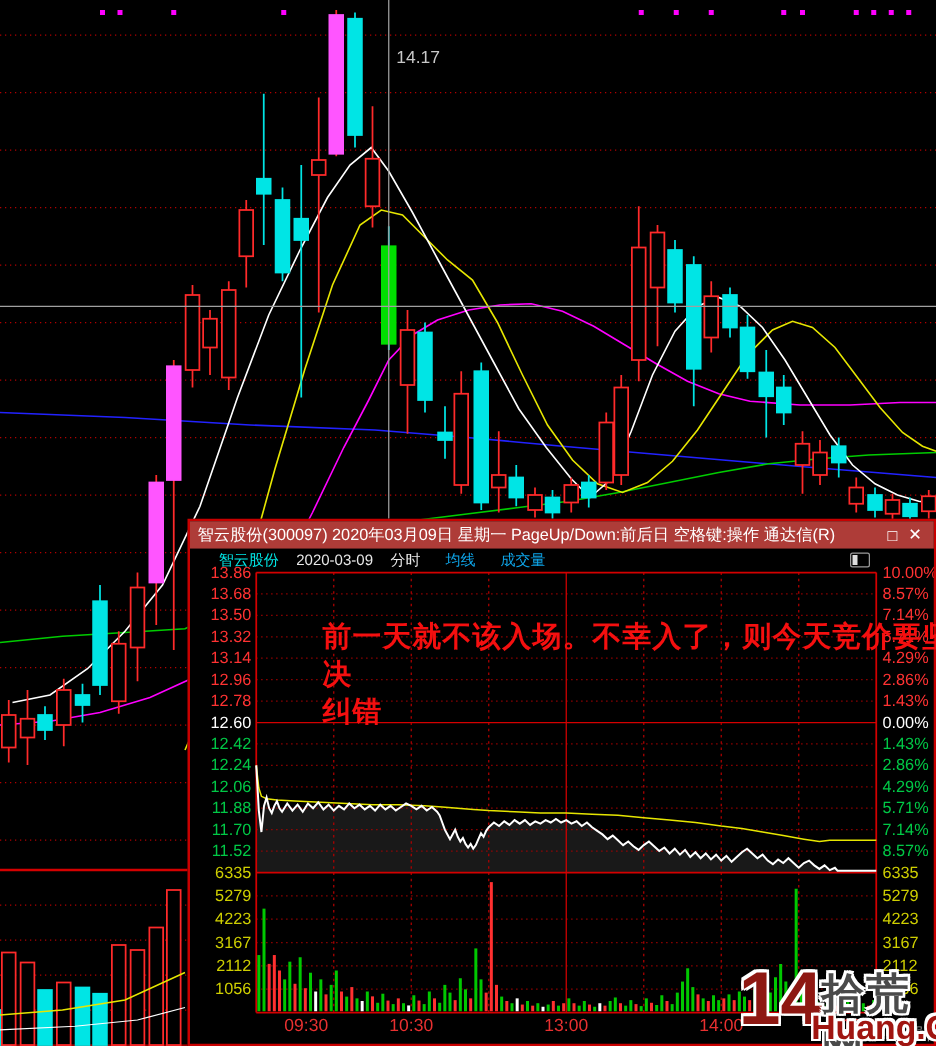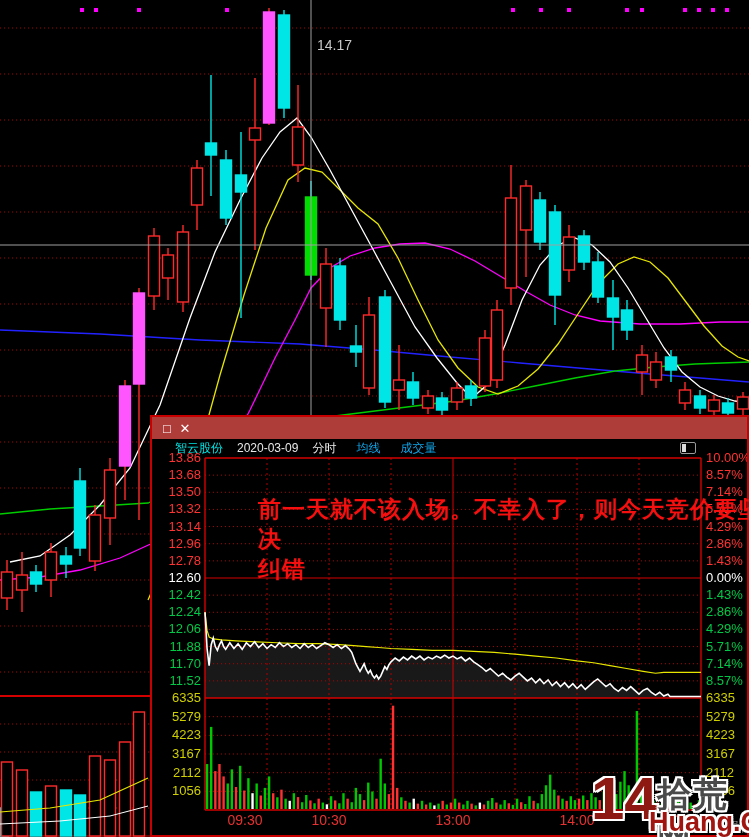"智云股份(300097) 2020年03月09日 星期一" span.t { html: none -> <span>智云股份(300097) 2020年03月09日 星期一 PageUp/Down:前后日 空格键:操作 通达信(R)</span> }
